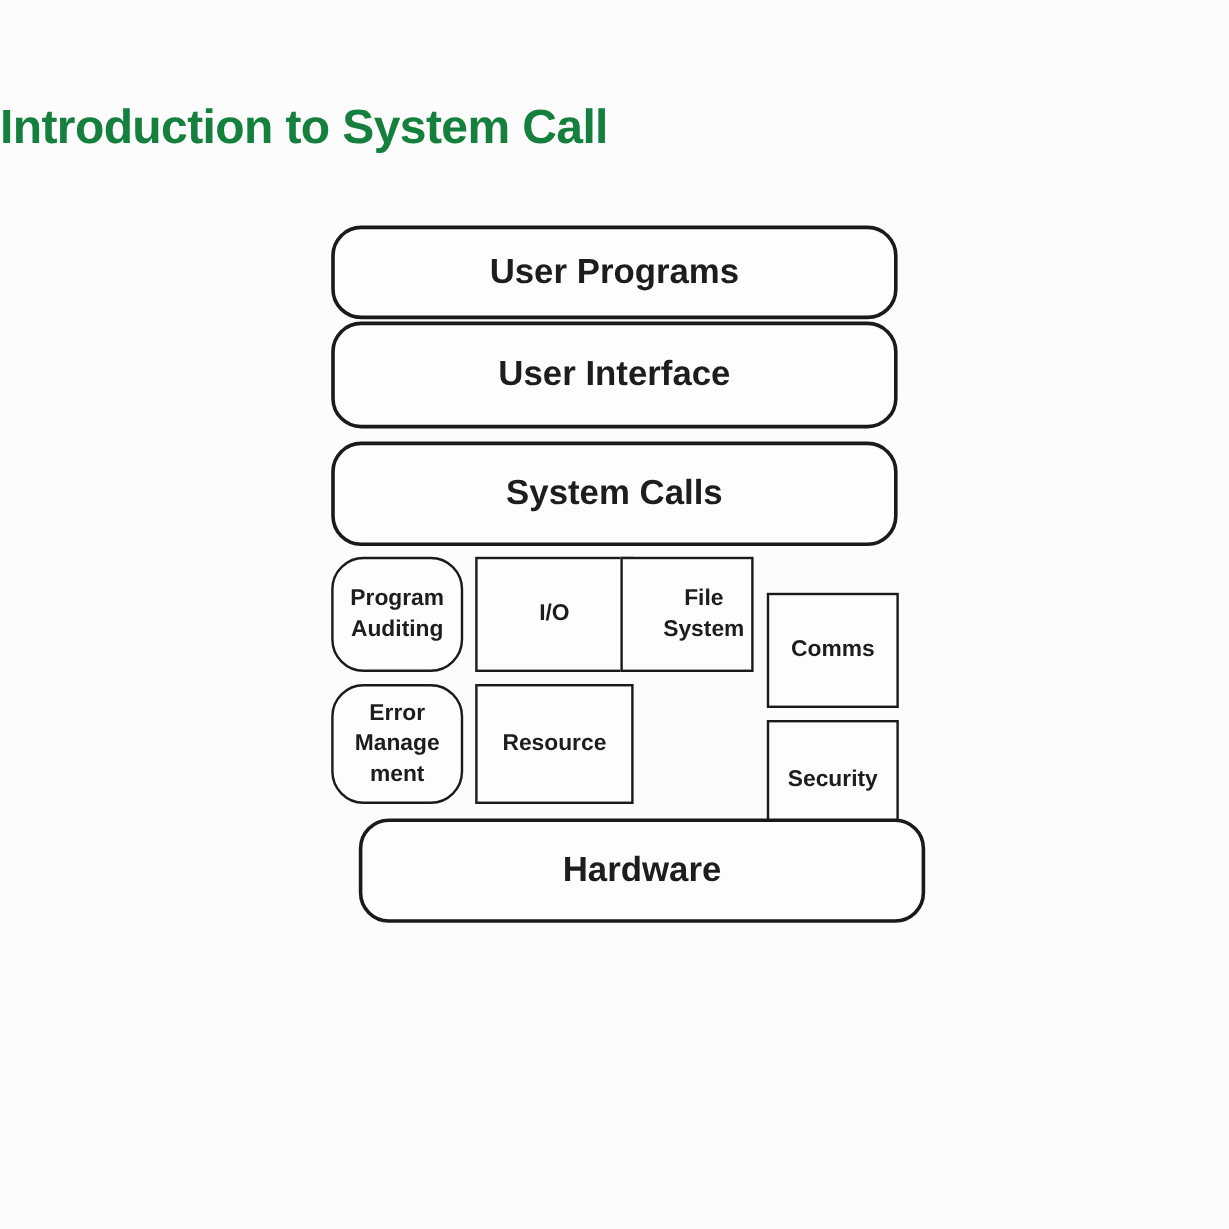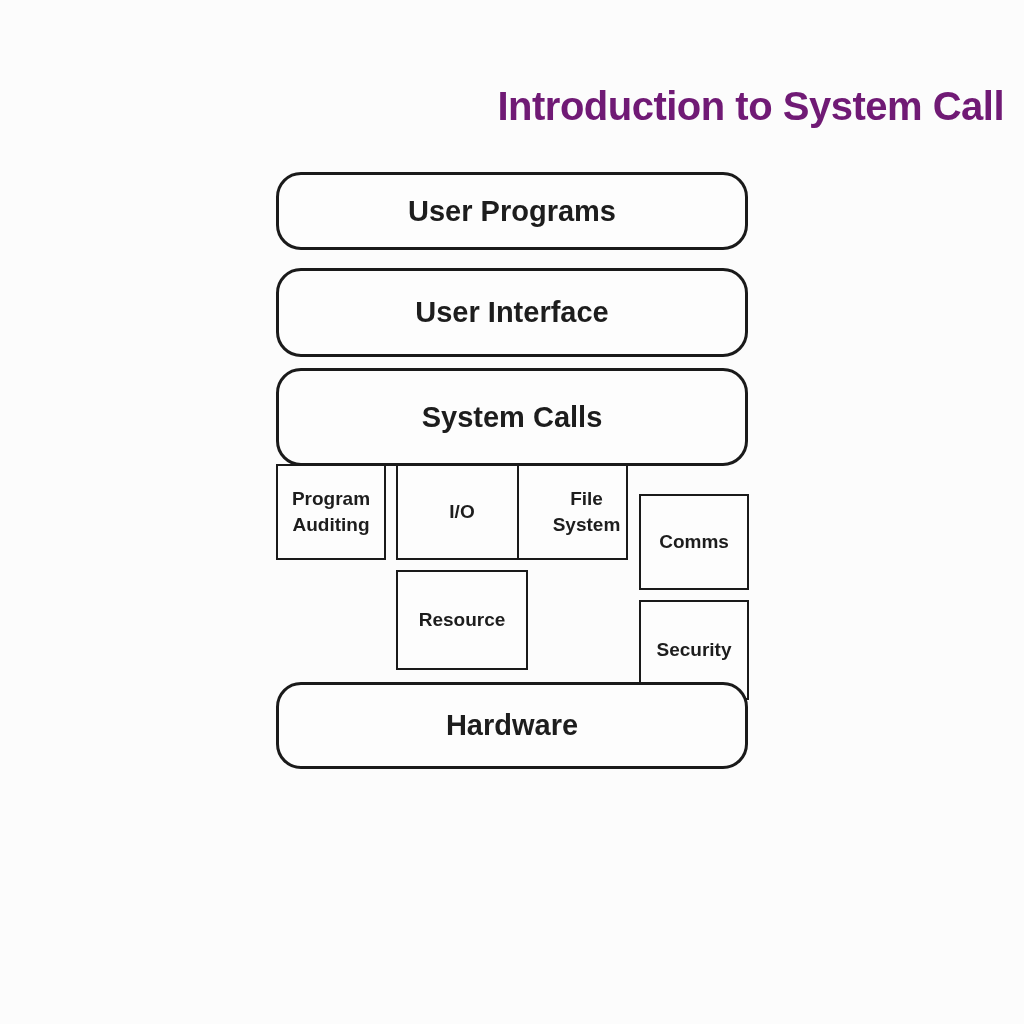"Introduction to System Call" .title { color: #701a75 -> #15803d; text-align: right -> left }
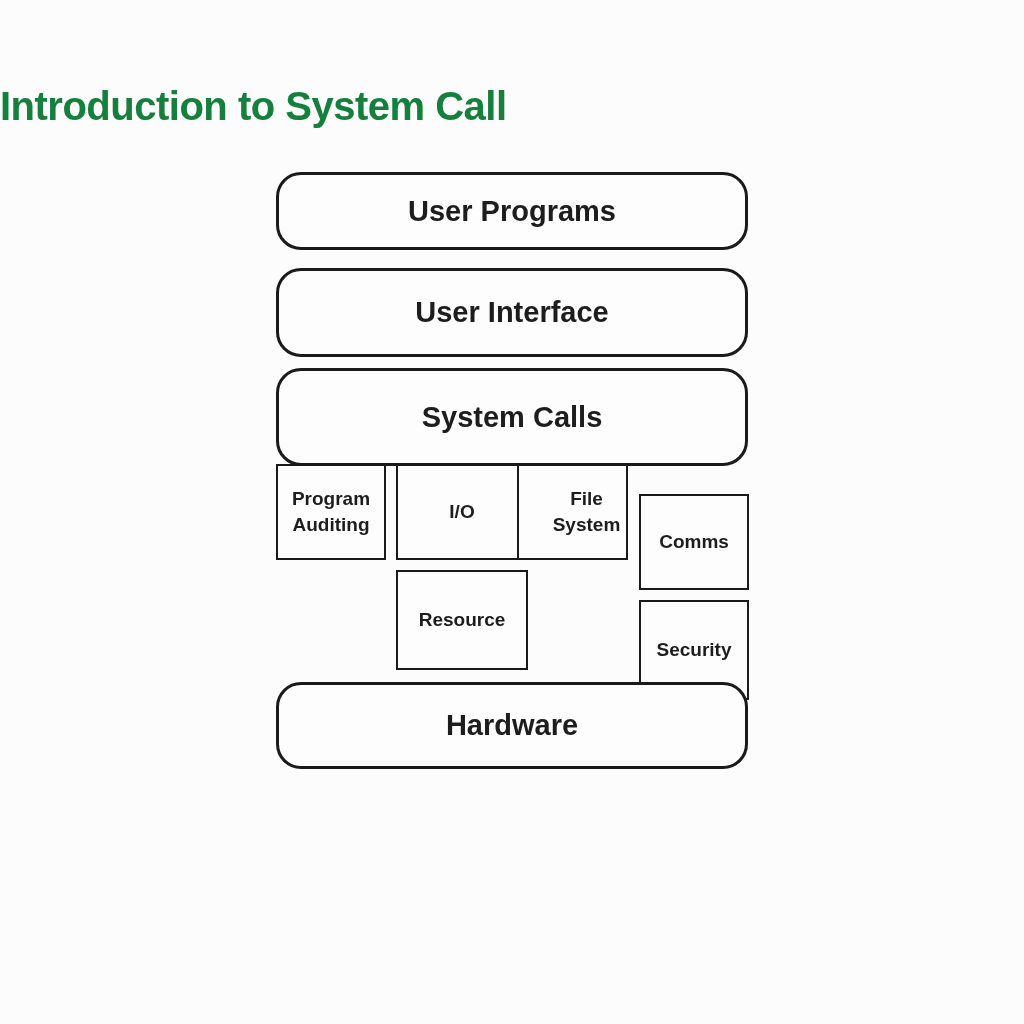"User Programs" .bar-user-programs { top: 172px -> 188px }
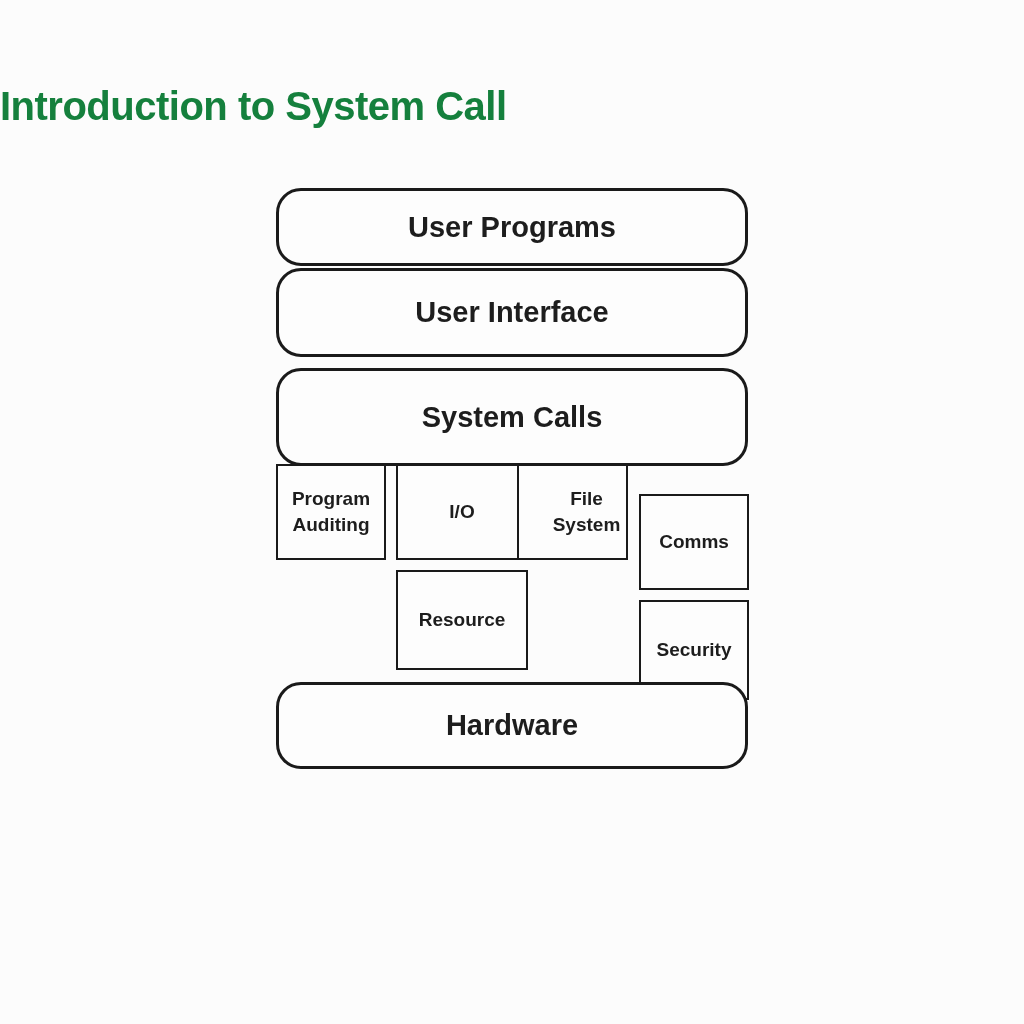"System Calls" .bar-system-calls { height: 98px -> 87px }
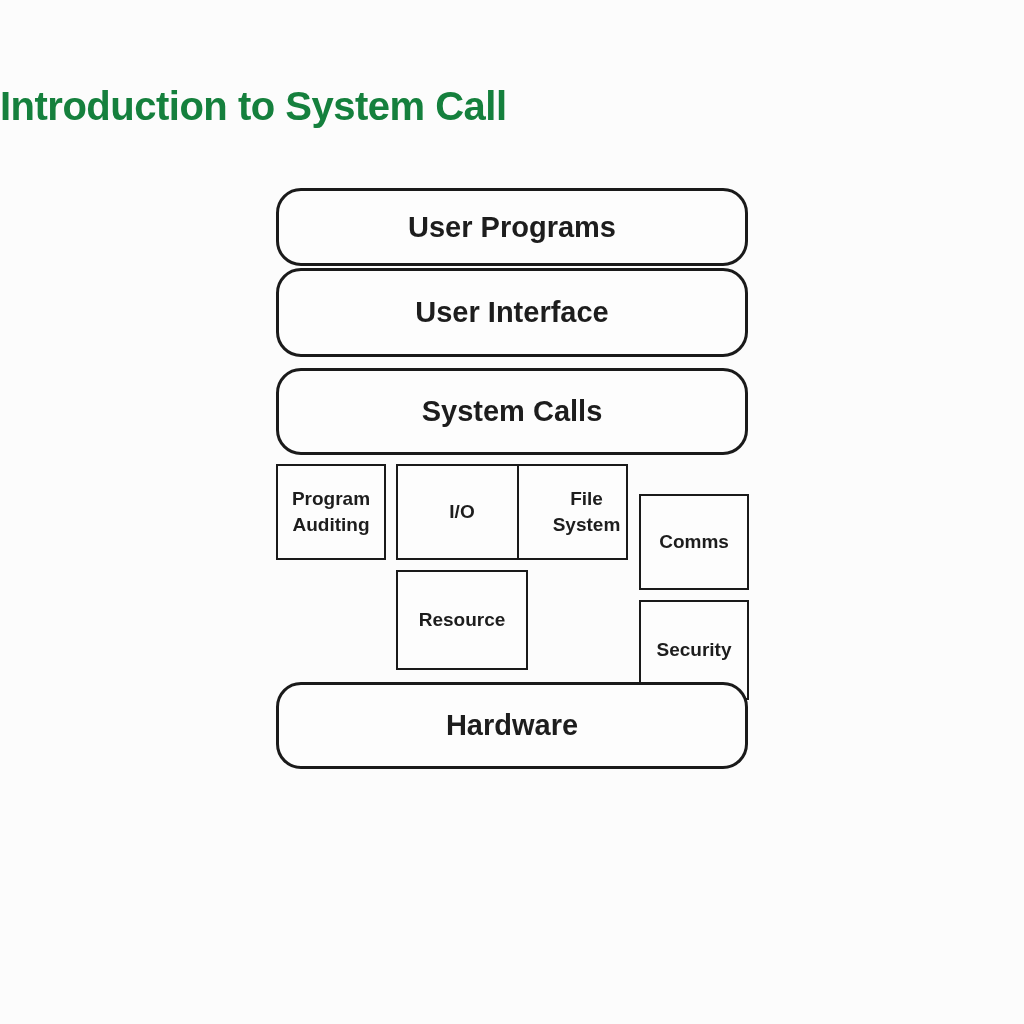"Program" .col1 { border-radius: none -> 27px }
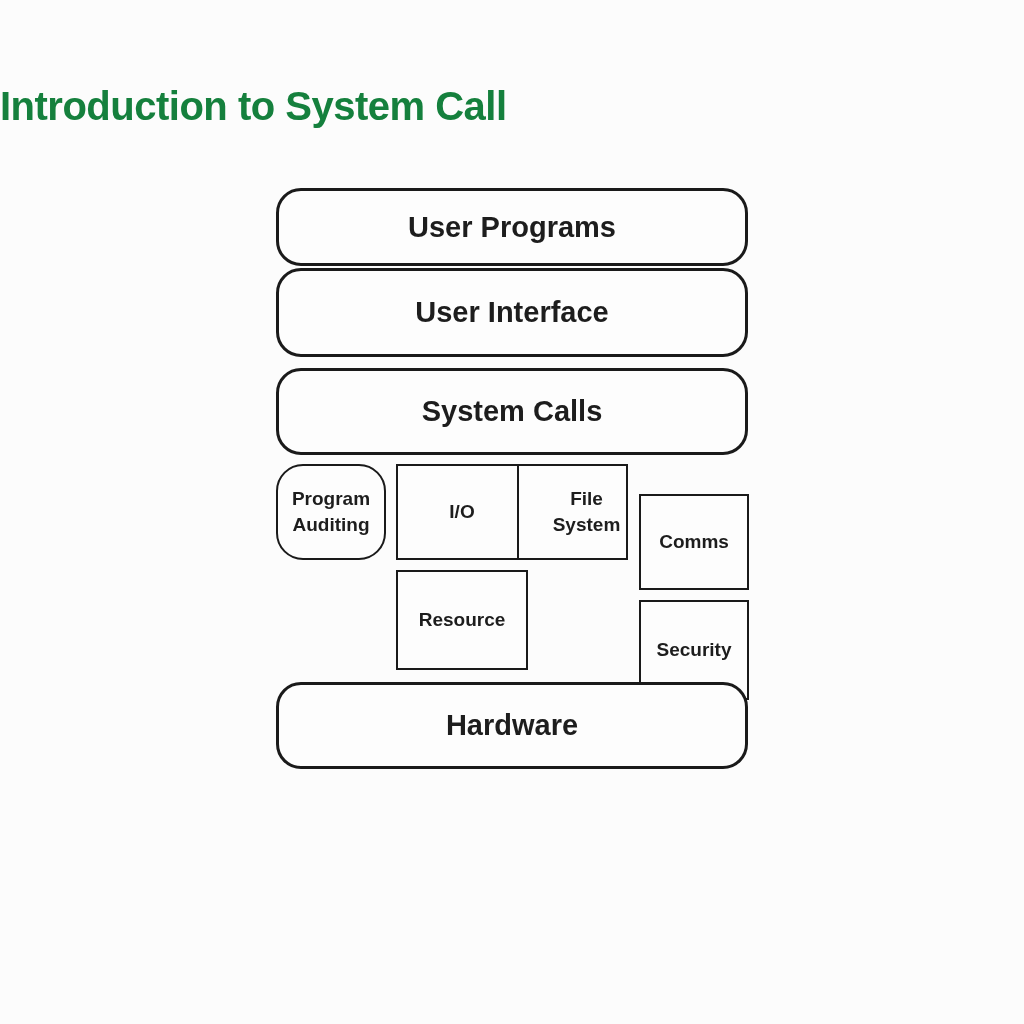"Error" div.cell { html: none -> <div> <span>Error</span> <span>Manage</span> <span>ment</span> </div> }
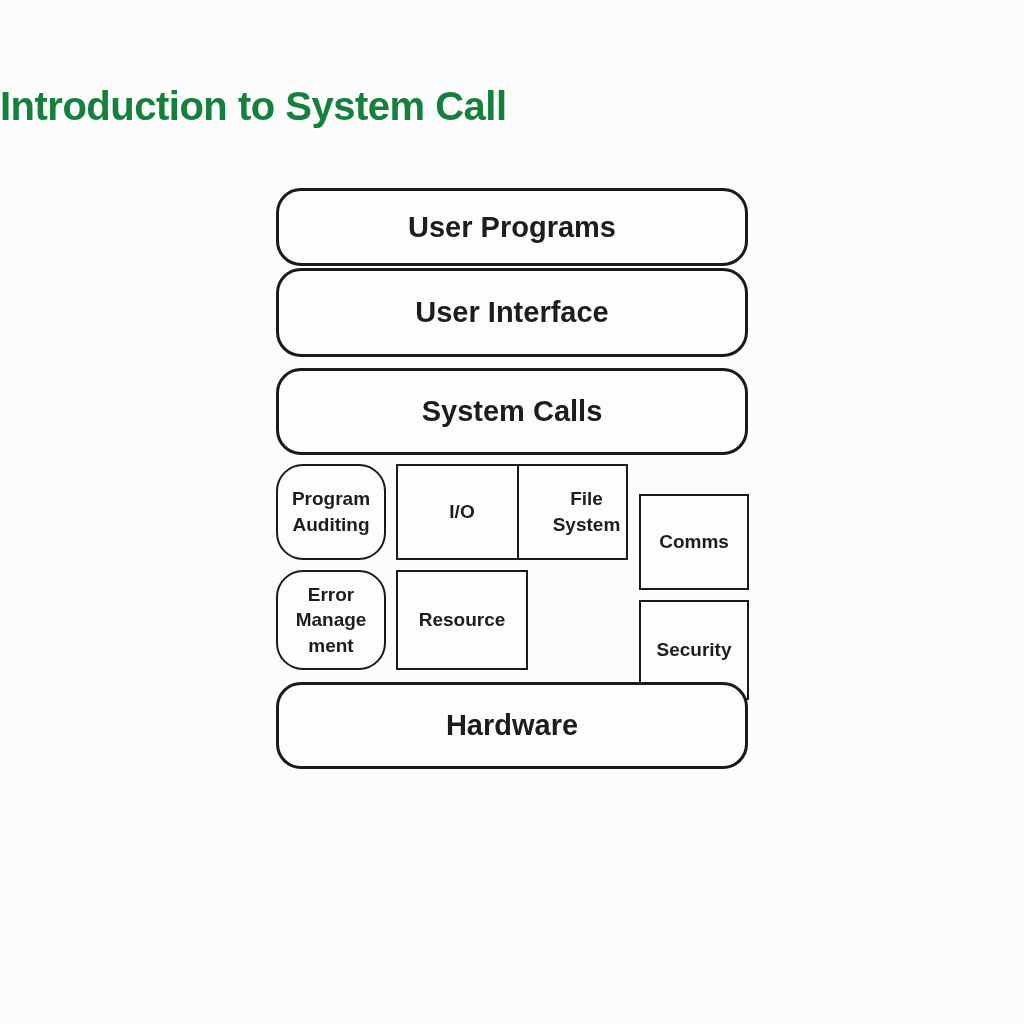"Hardware" .bar-hardware { margin-left: none -> 23px }
